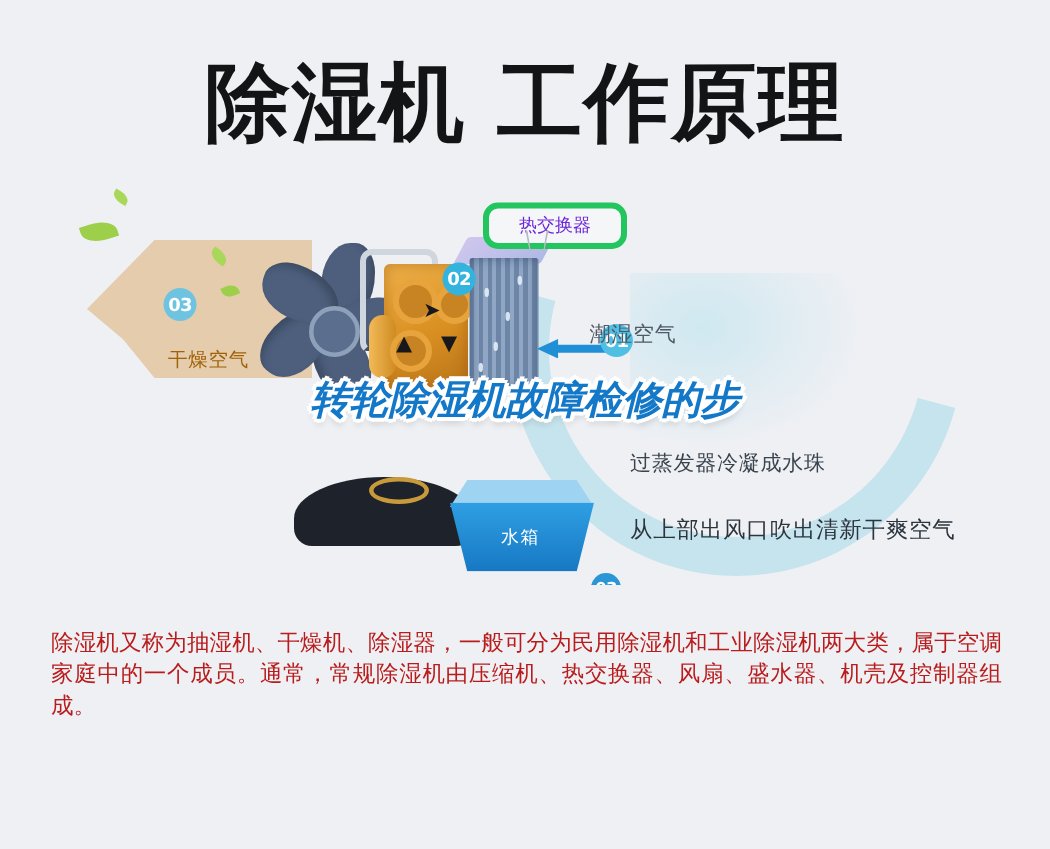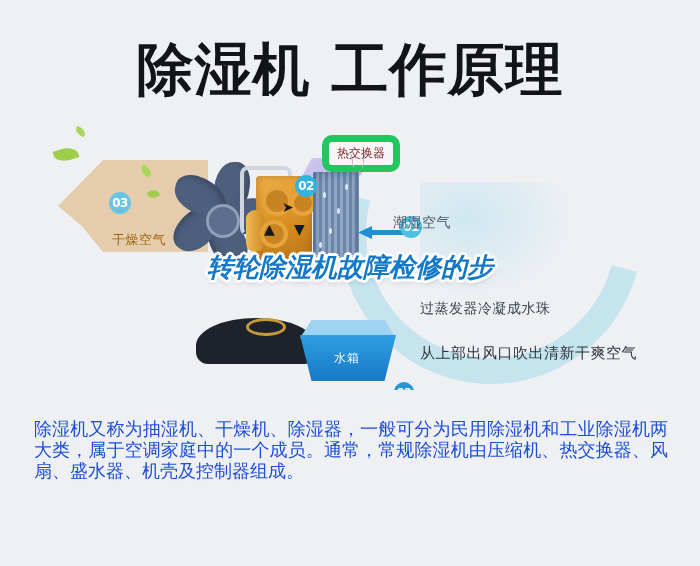"热交换器" .callout { border: 7px solid #22c55e -> 4px solid #22c55e; color: #7f1d1d -> #6d28d9; padding: 3px 8px -> 3px 20px }
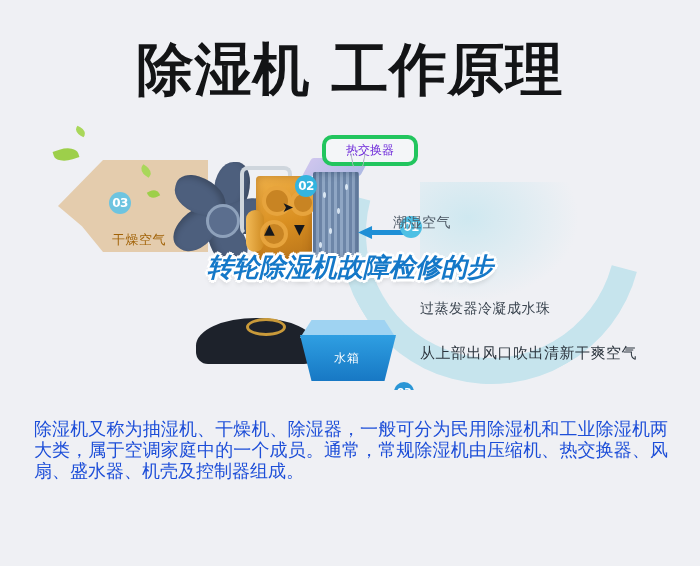"除湿机又称为抽湿机、干燥机、除湿器，一般可分为民用除湿机和工业除湿机两大类，属于" .copy p { color: #1d4ed8 -> #b91c1c; font-size: 18px -> 15px }
